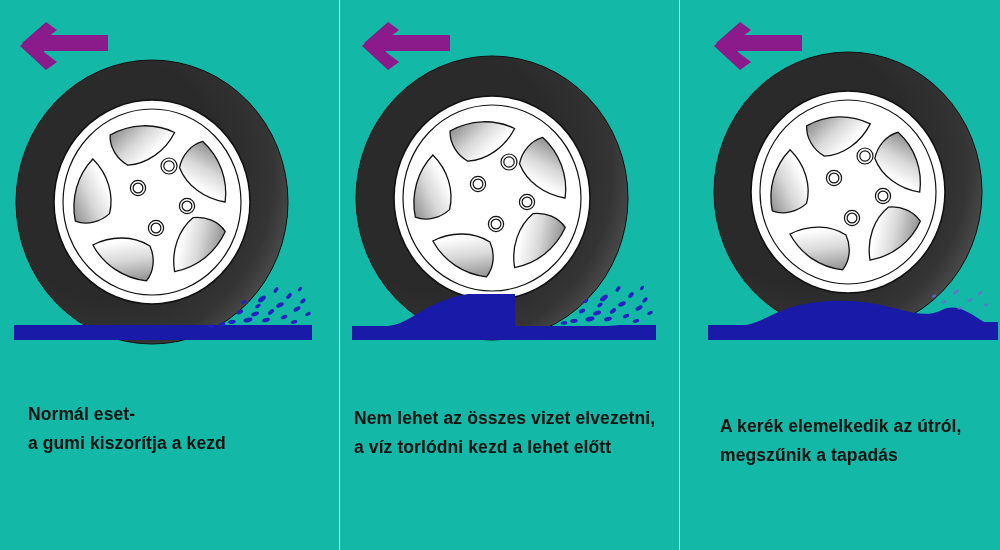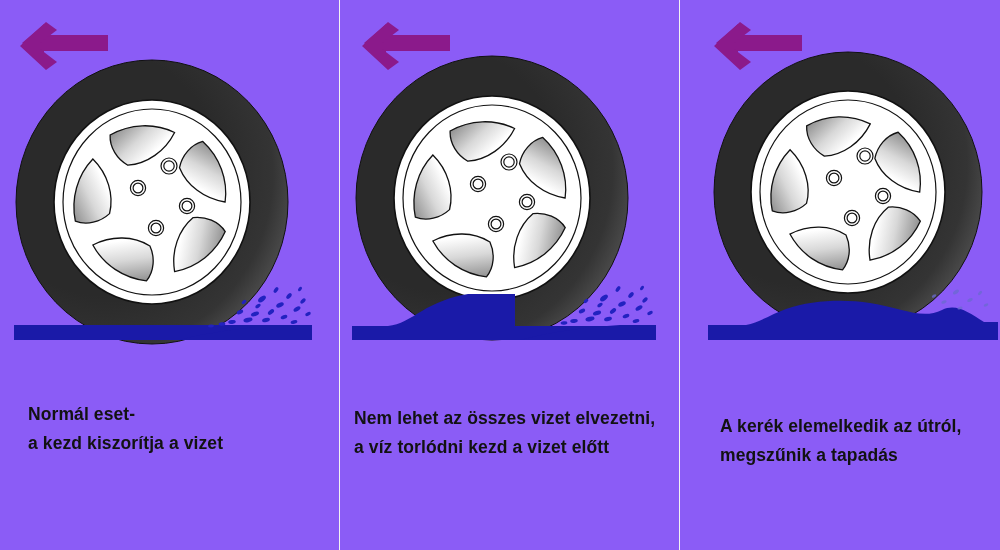"Normál eset-" #stage { background: #8b5cf6 -> #14b8a6 }
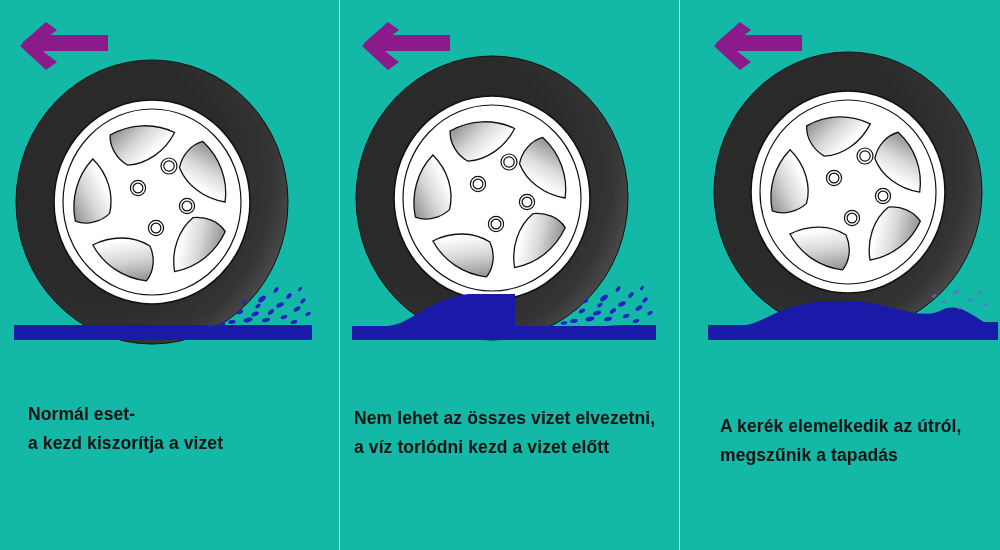"a kezd kiszorítja a vizet" span.cap-line { text: kezd kiszorítja a vizet -> gumi kiszorítja a kezd }
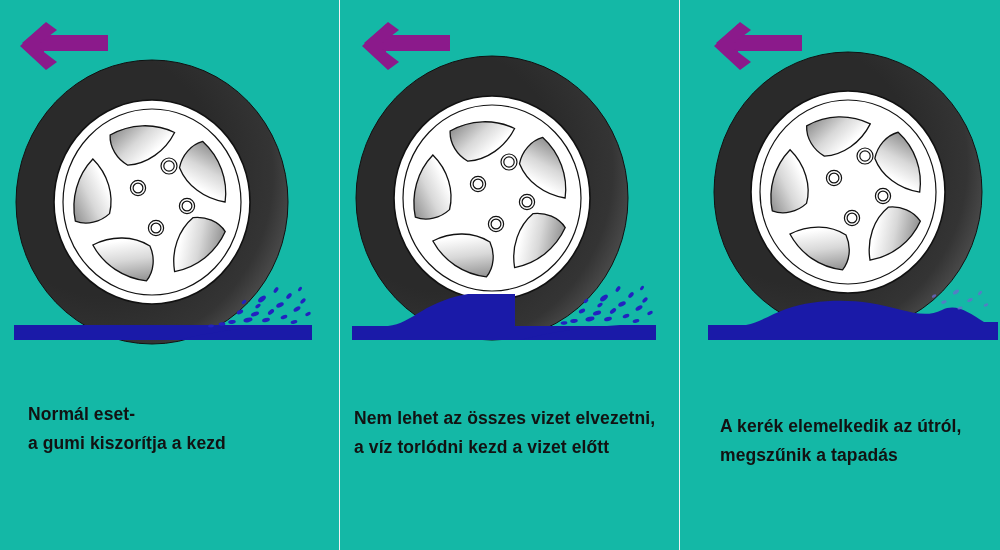"a víz torlódni kezd a" span.cap-line { text: vizet -> lehet }
